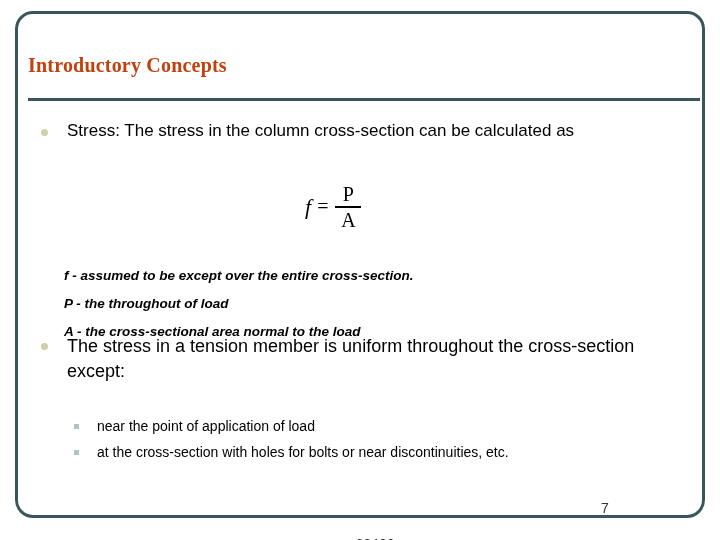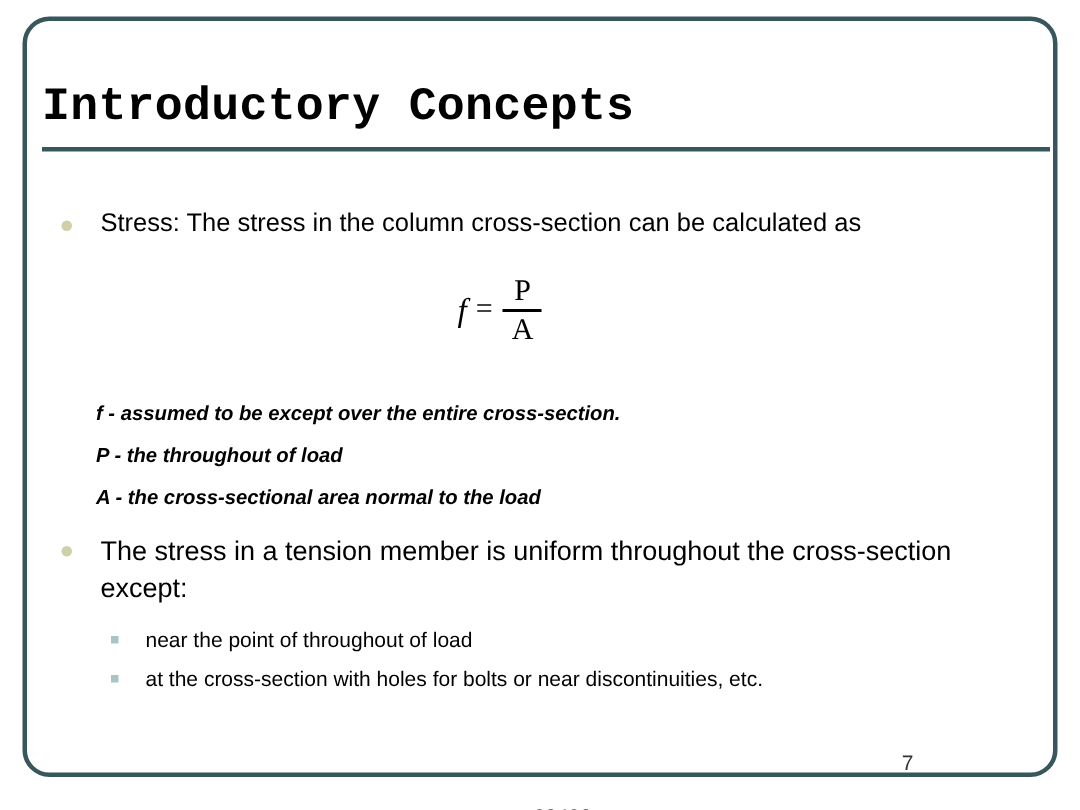"Introductory Concepts" .title { color: #000000 -> #c2410c; font-family: Liberation Mono, monospace -> Liberation Serif, serif; font-size: 31px -> 20px }
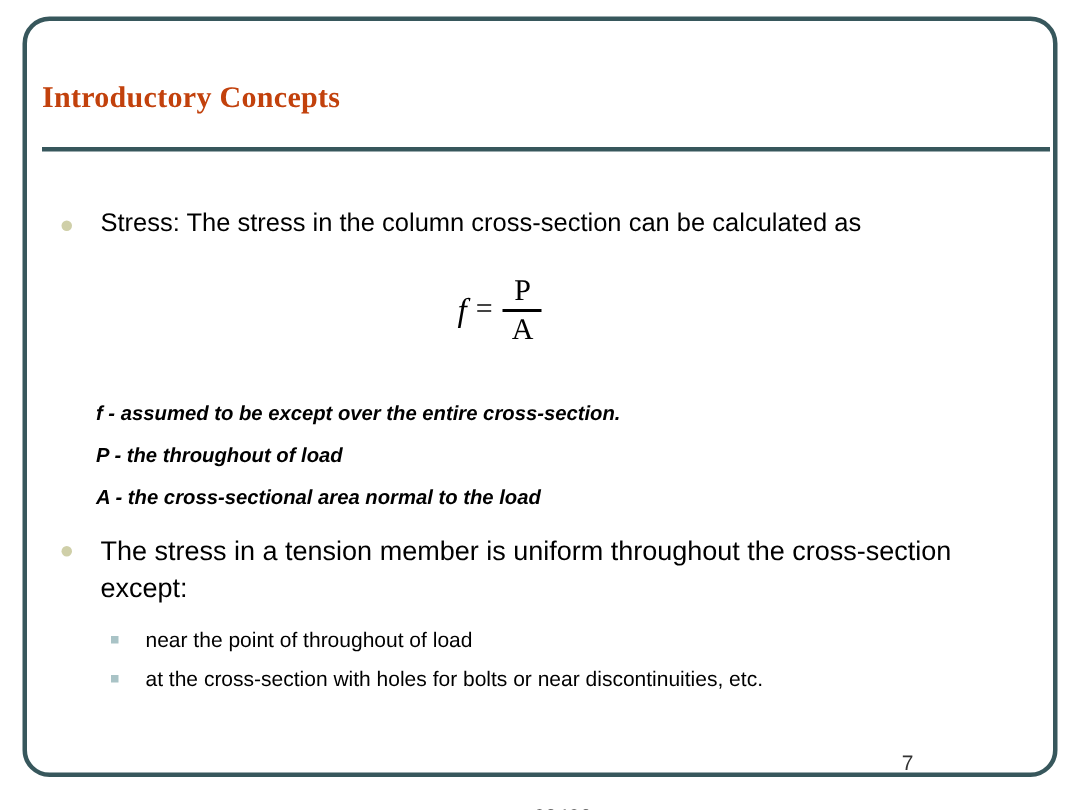"Stress: The stress in the" #bullet-stress { top: 138px -> 120px }
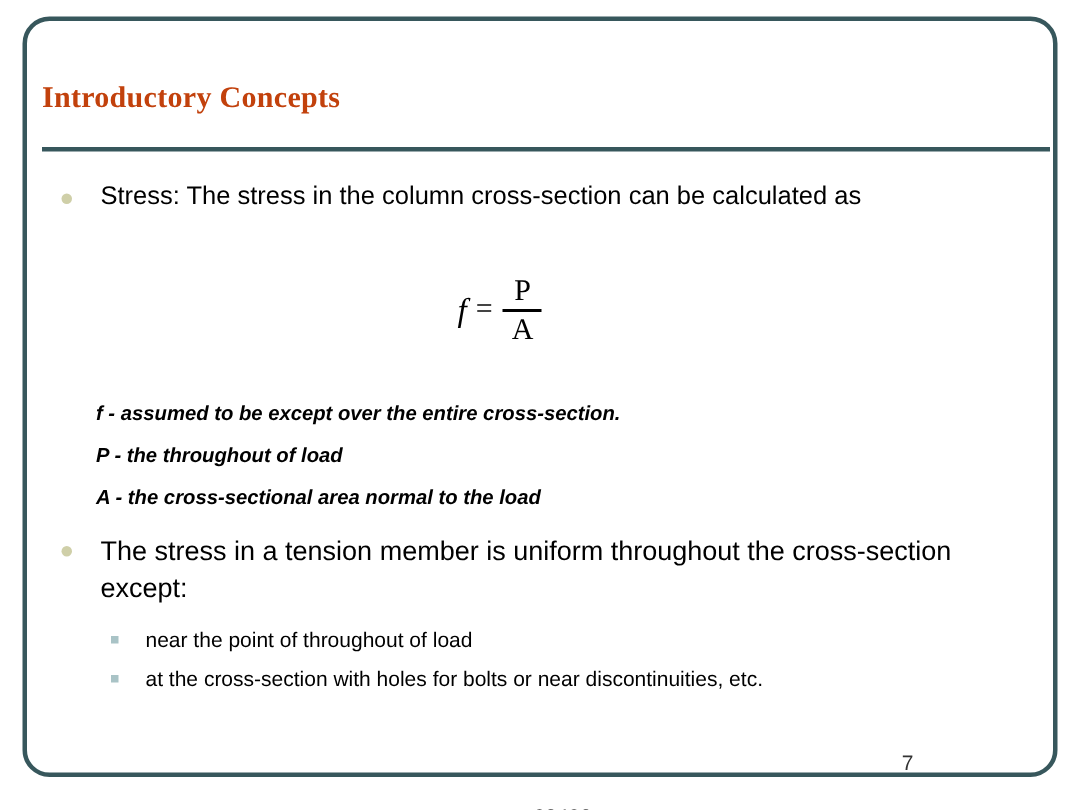"The stress in a tension" #bullet-tension { top: 355px -> 334px }
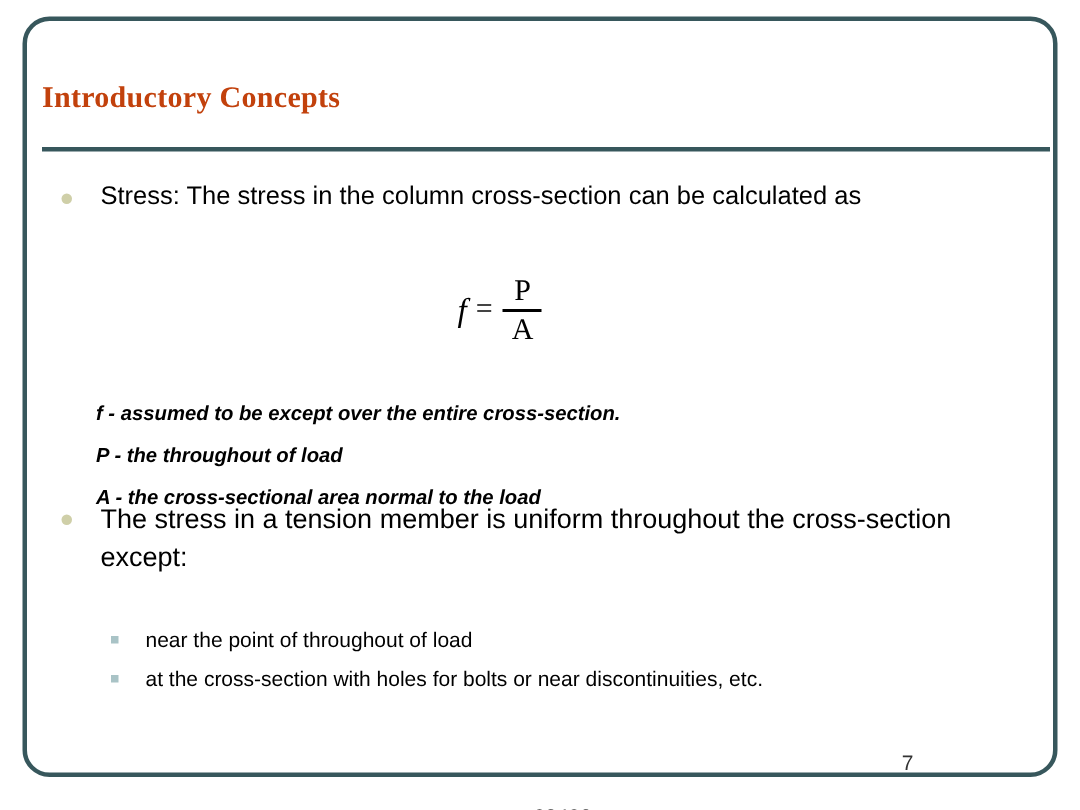"near the point of throughout" span.sub-text { text: throughout -> application }
